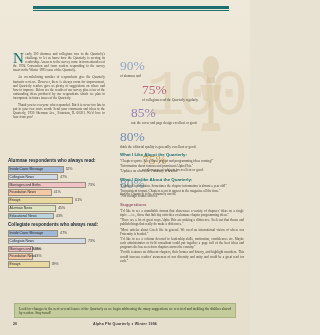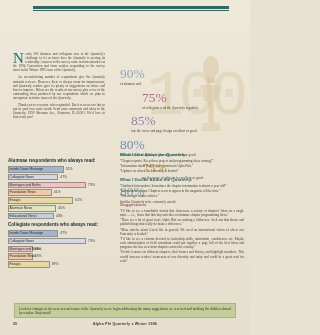"90%" .stats { top: 64px -> 56px }
